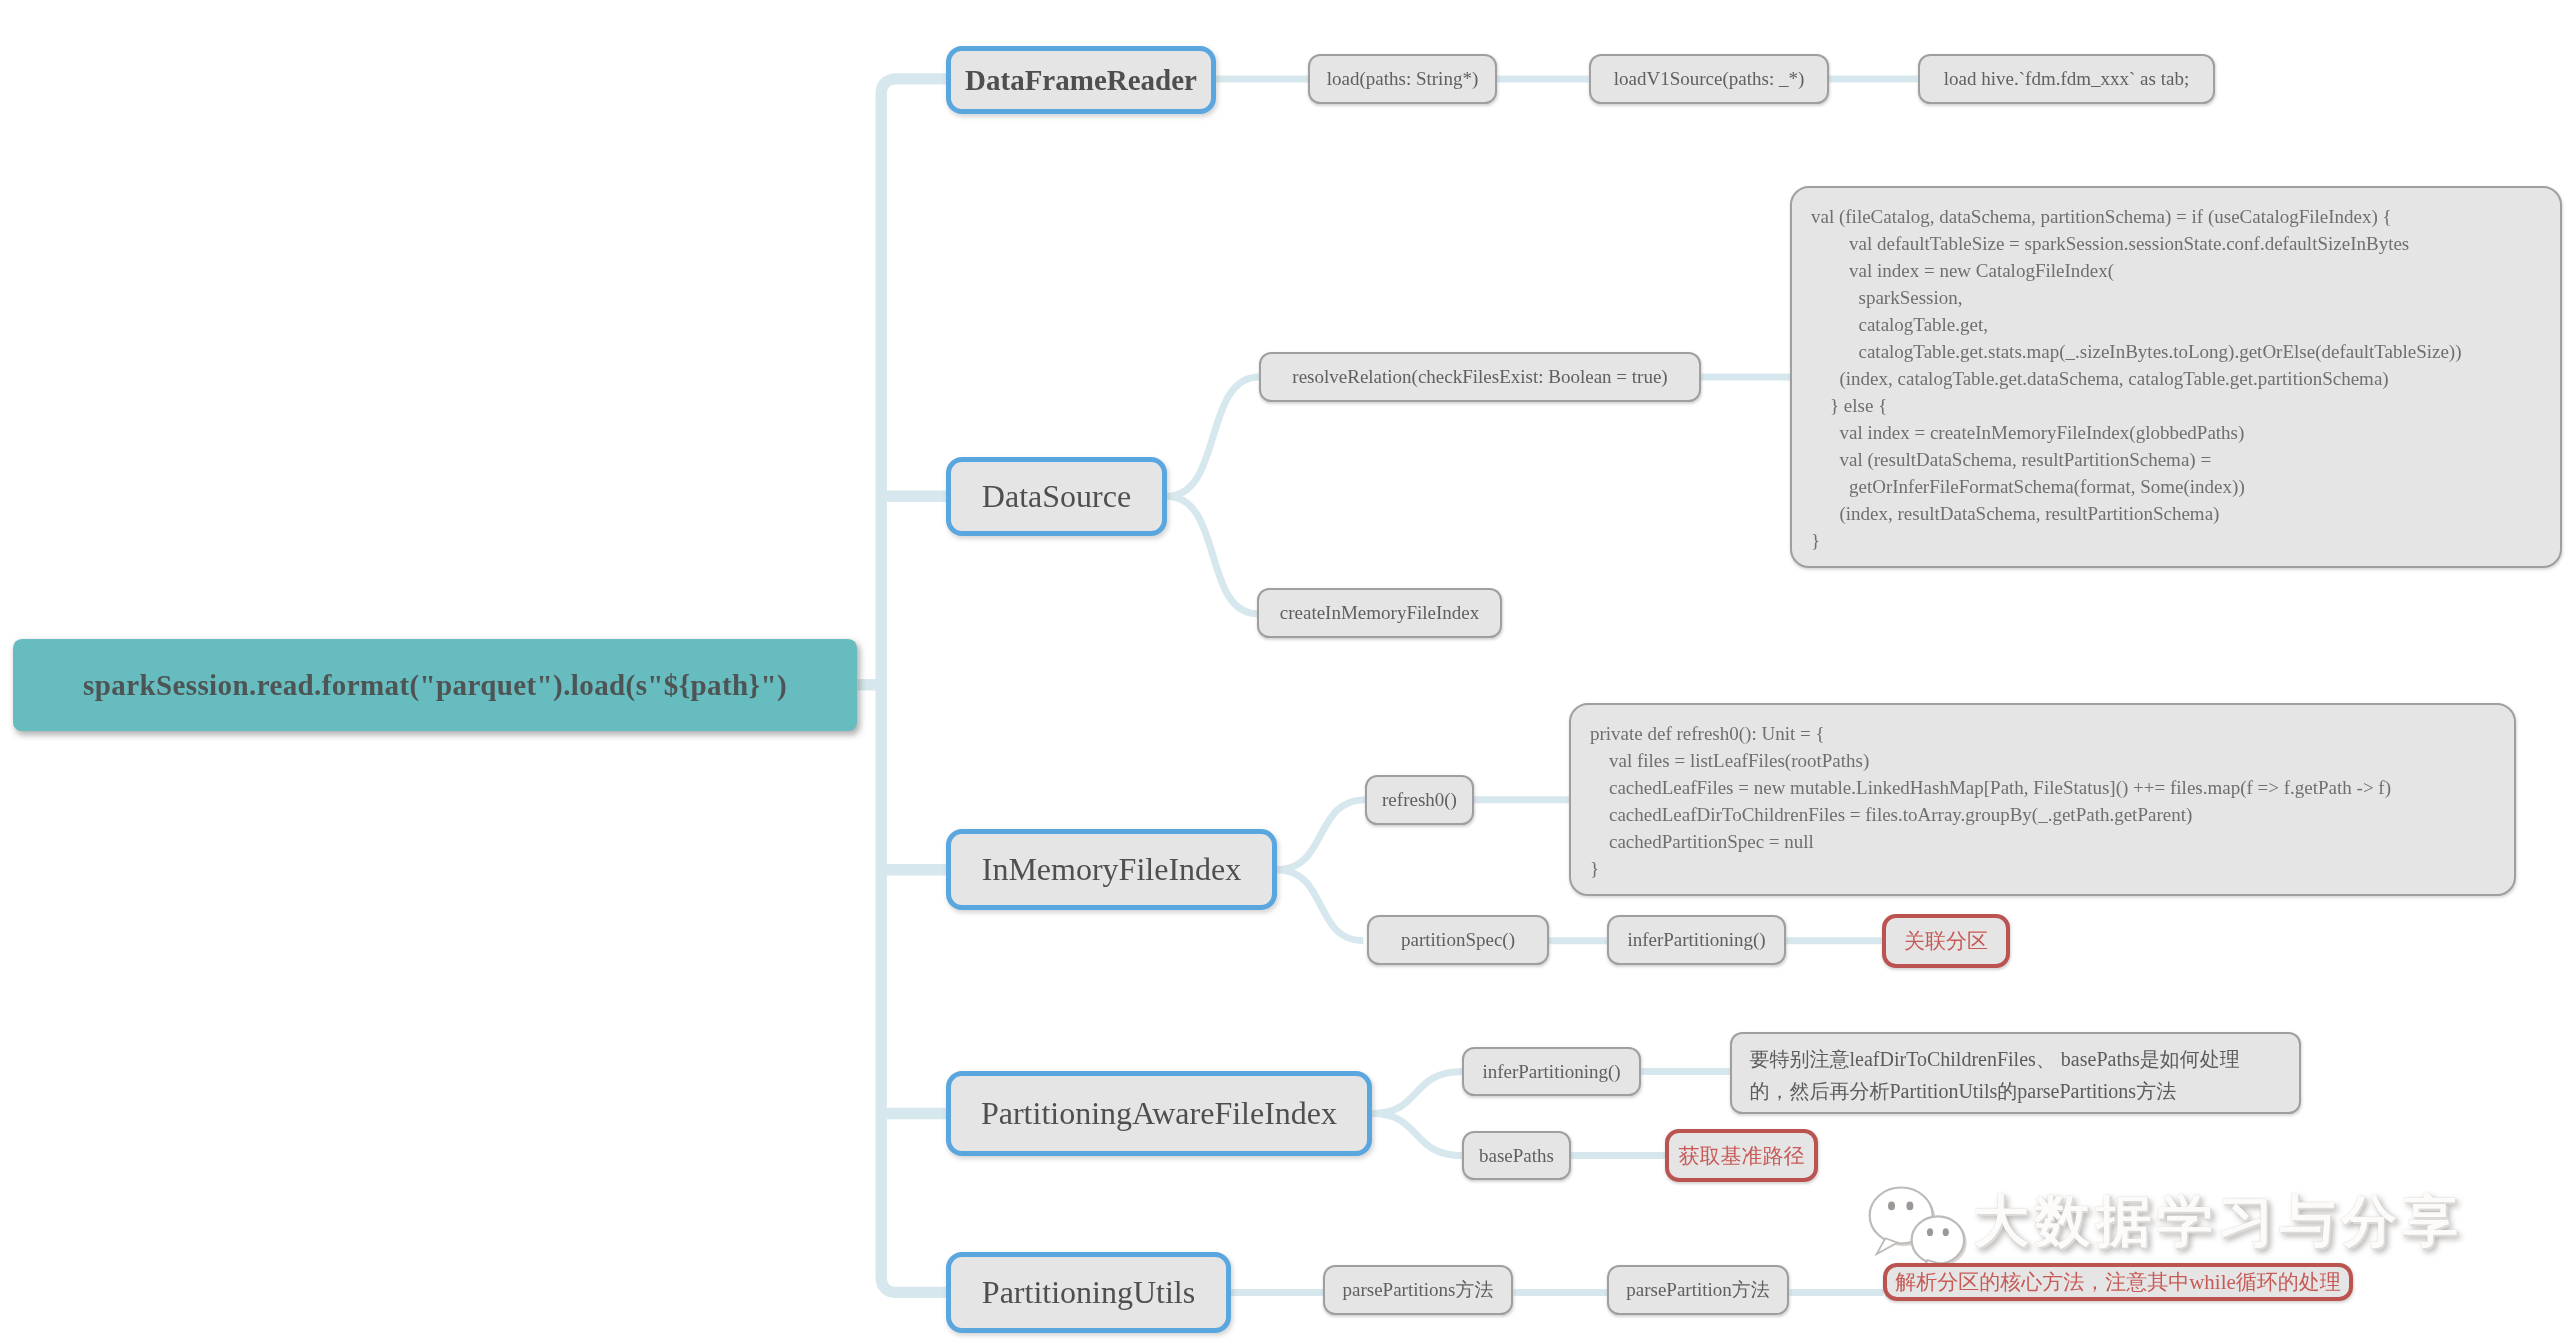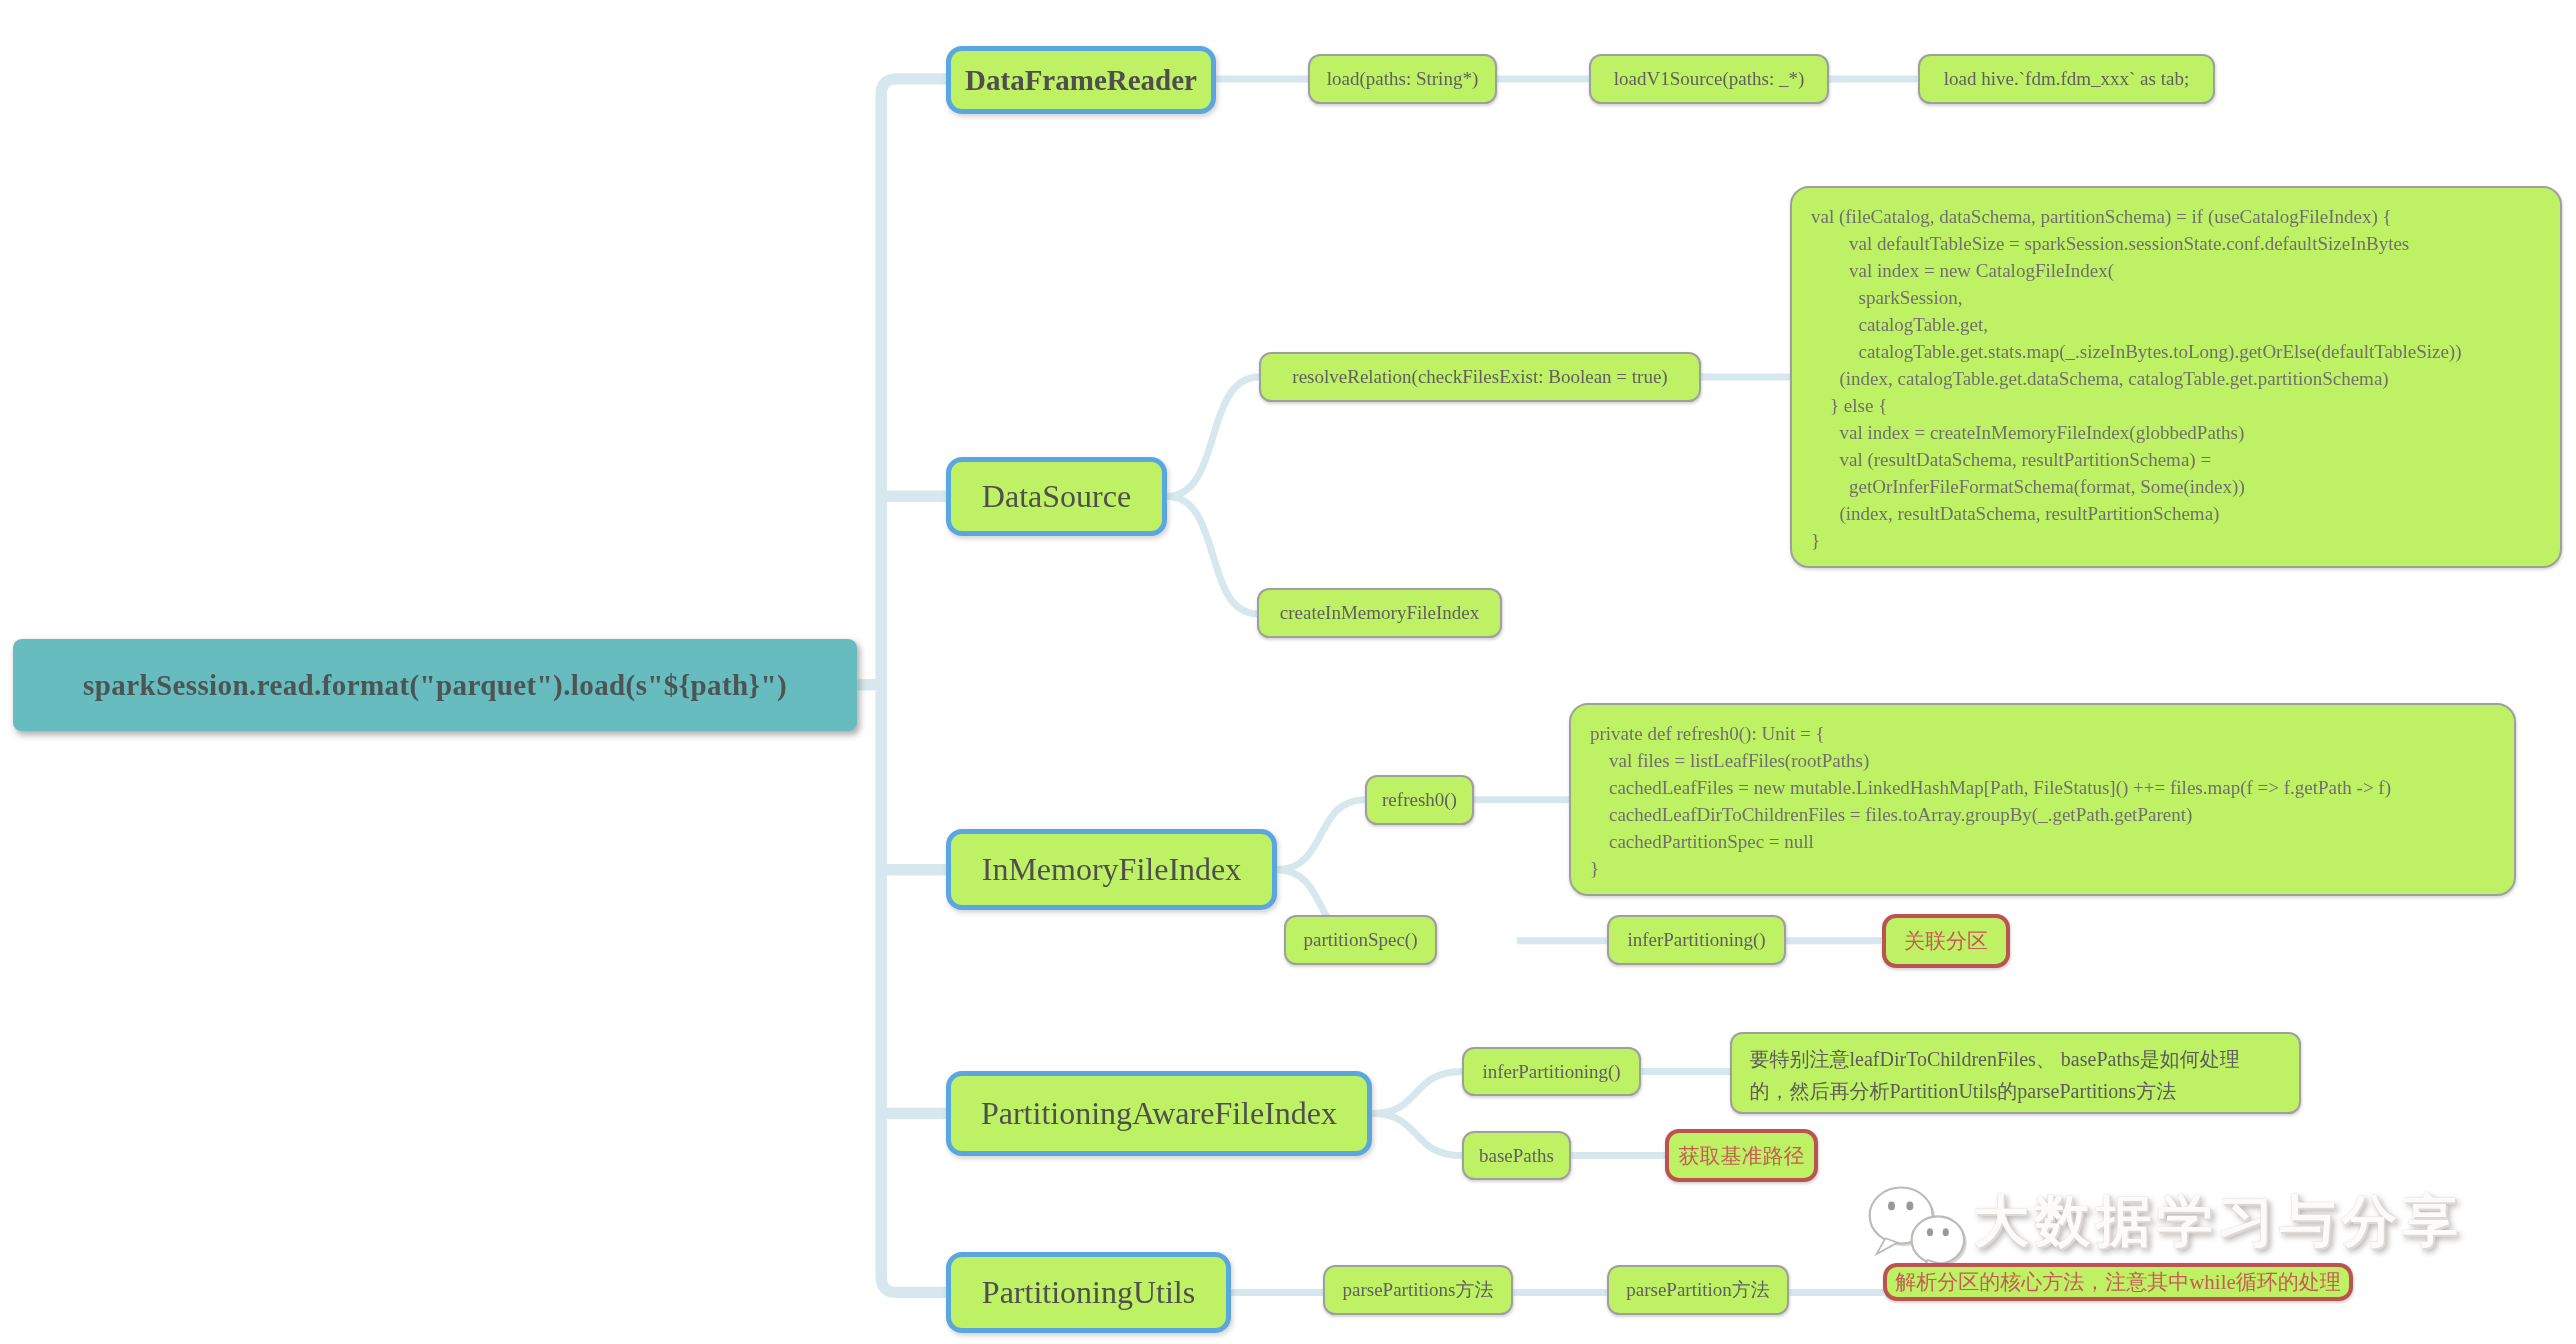"DataFrameReader" .box { background: #bef264 -> #e5e5e5 }
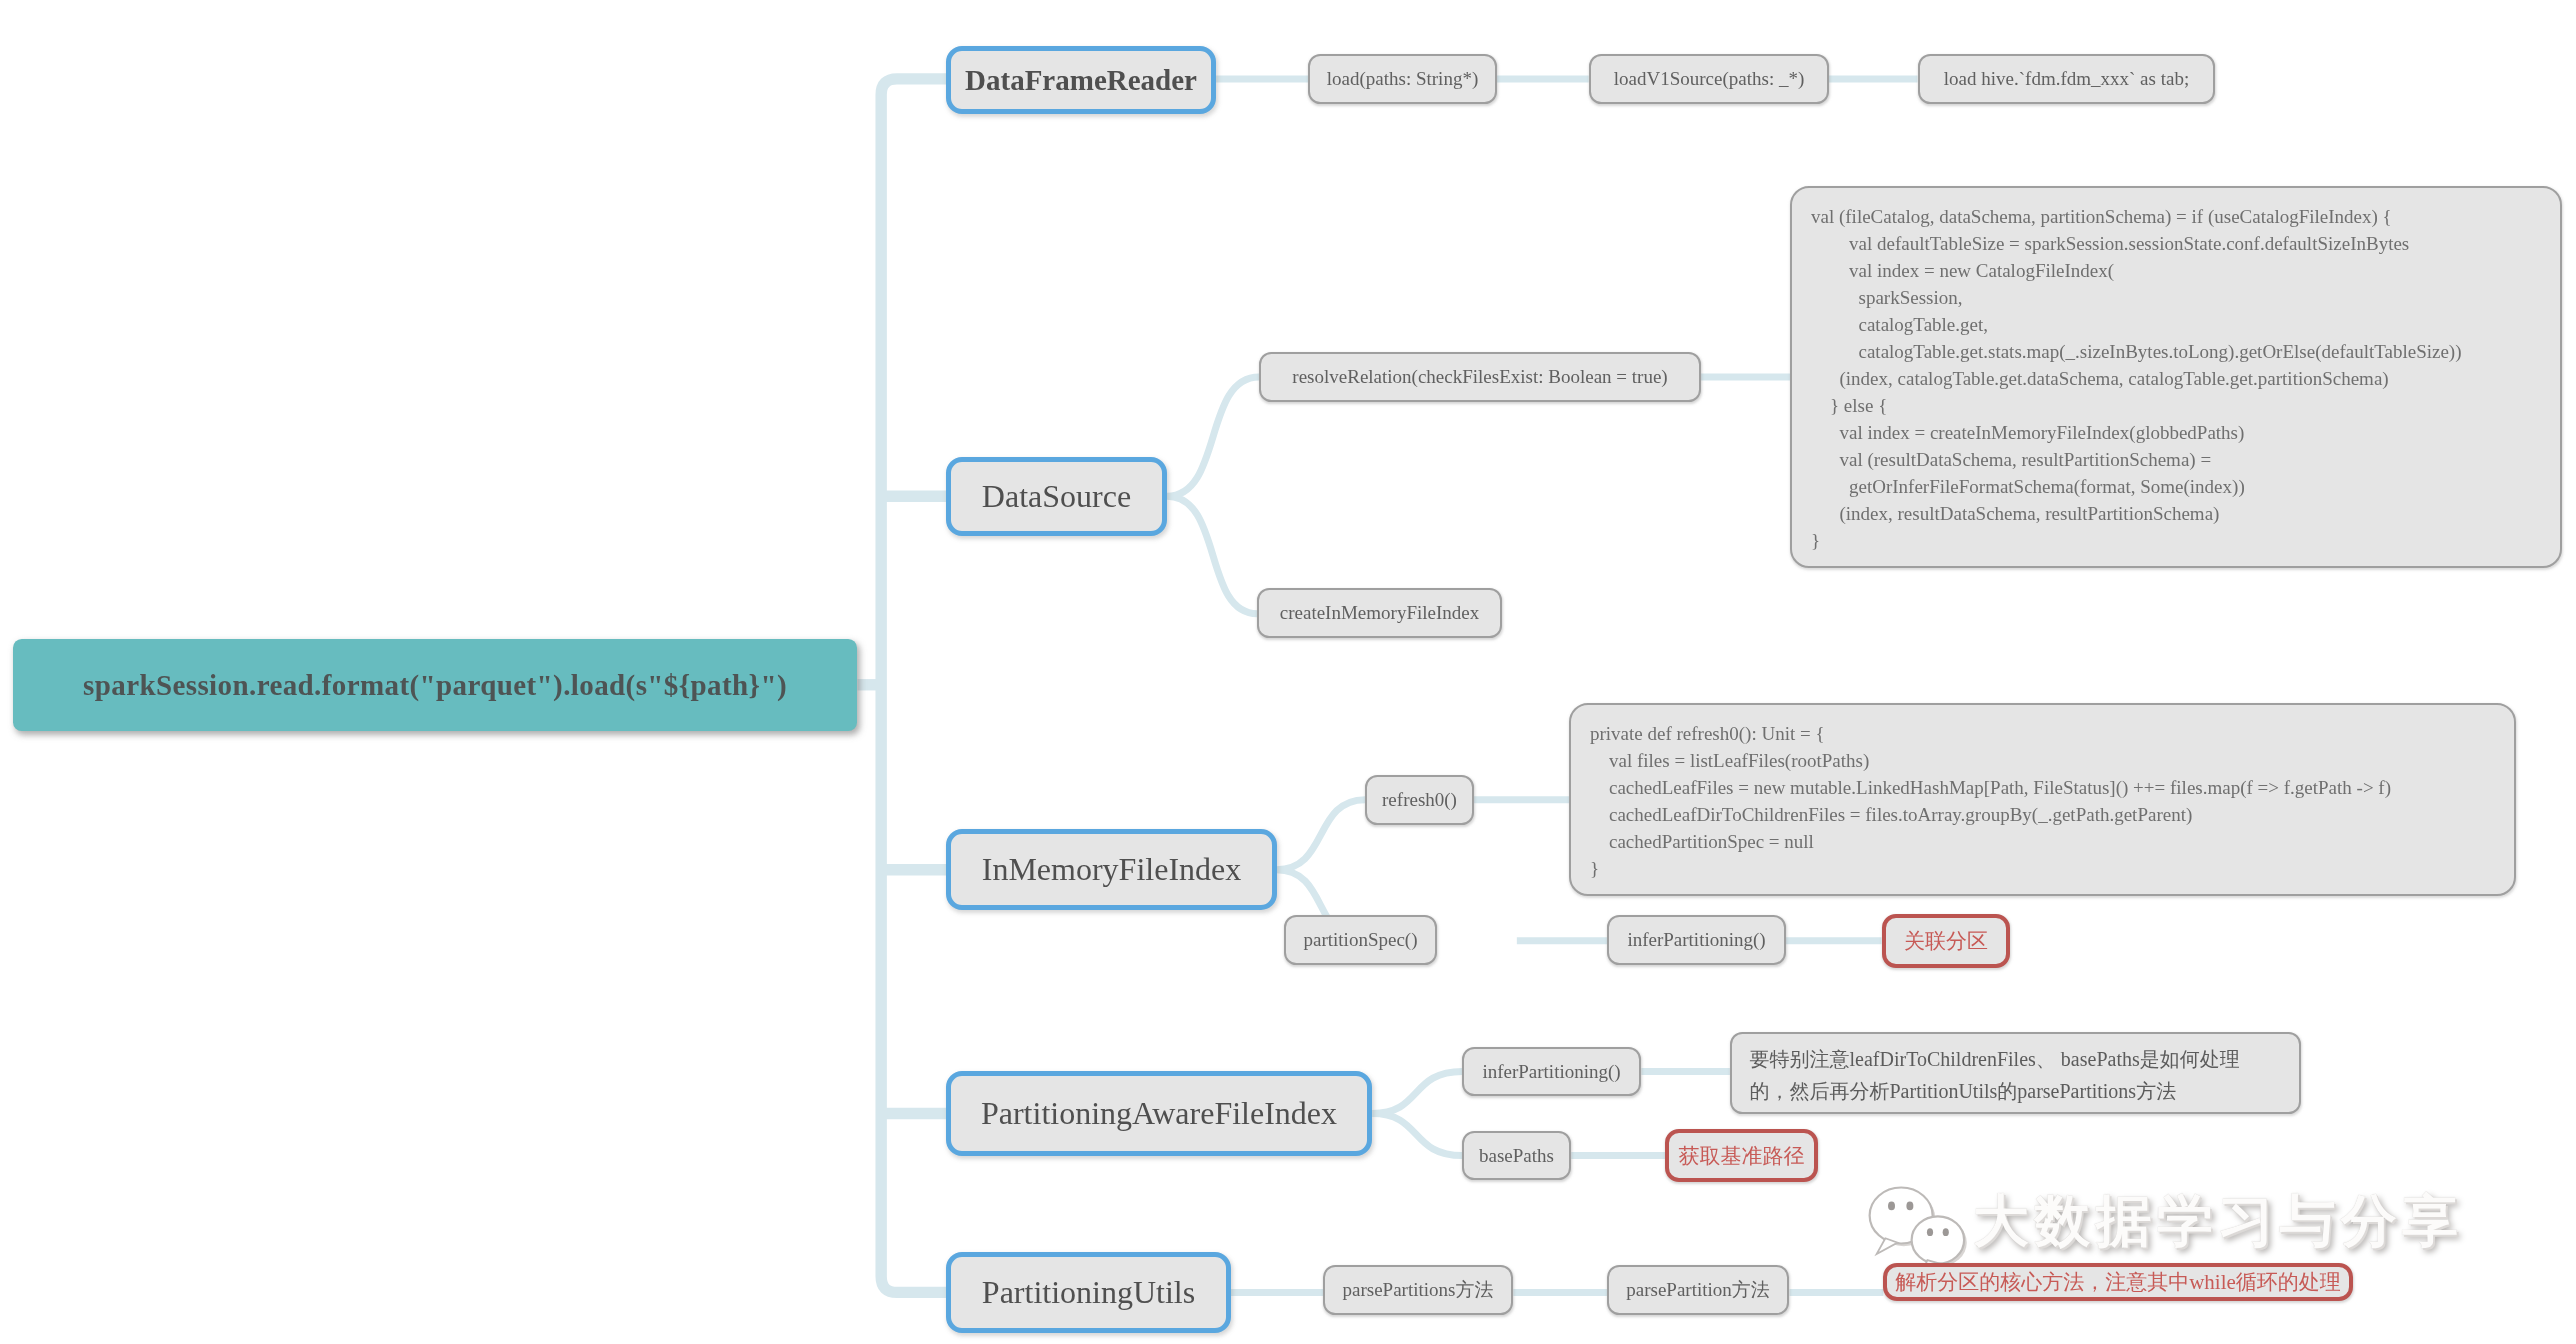"partitionSpec()" div.box { left: 1284px -> 1367px; width: 153px -> 182px }
